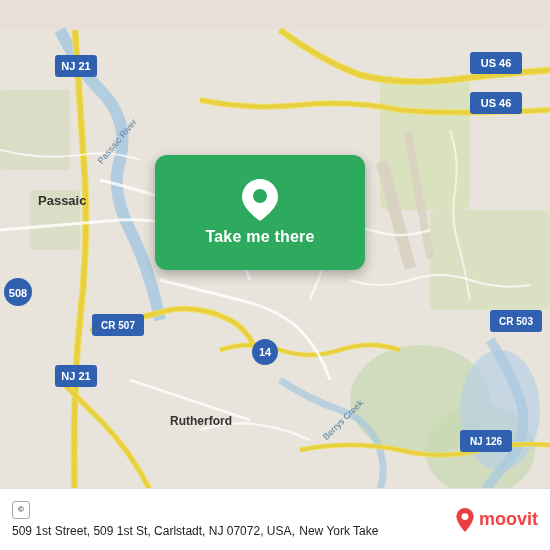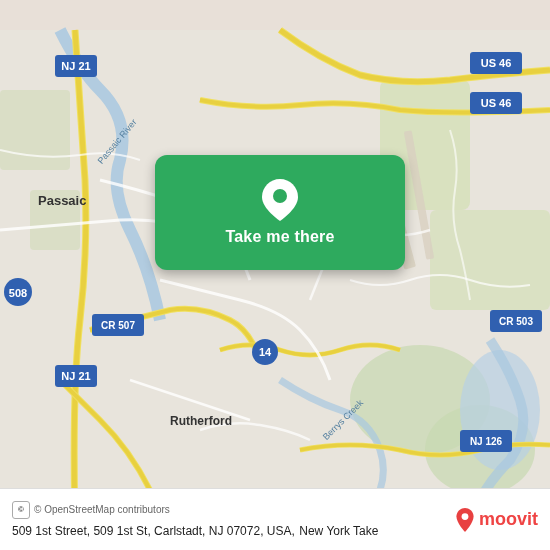"Take me there" .action-card { width: 250px -> 210px }
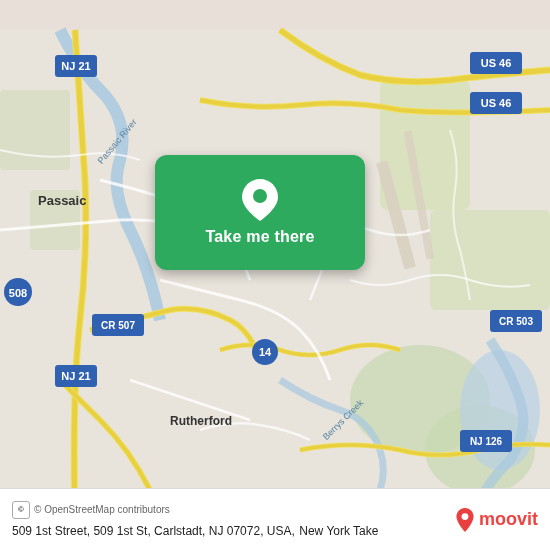"© OpenStreetMap contributors" span { html: <span>© OpenStreetMap contributors</span> -> none }
